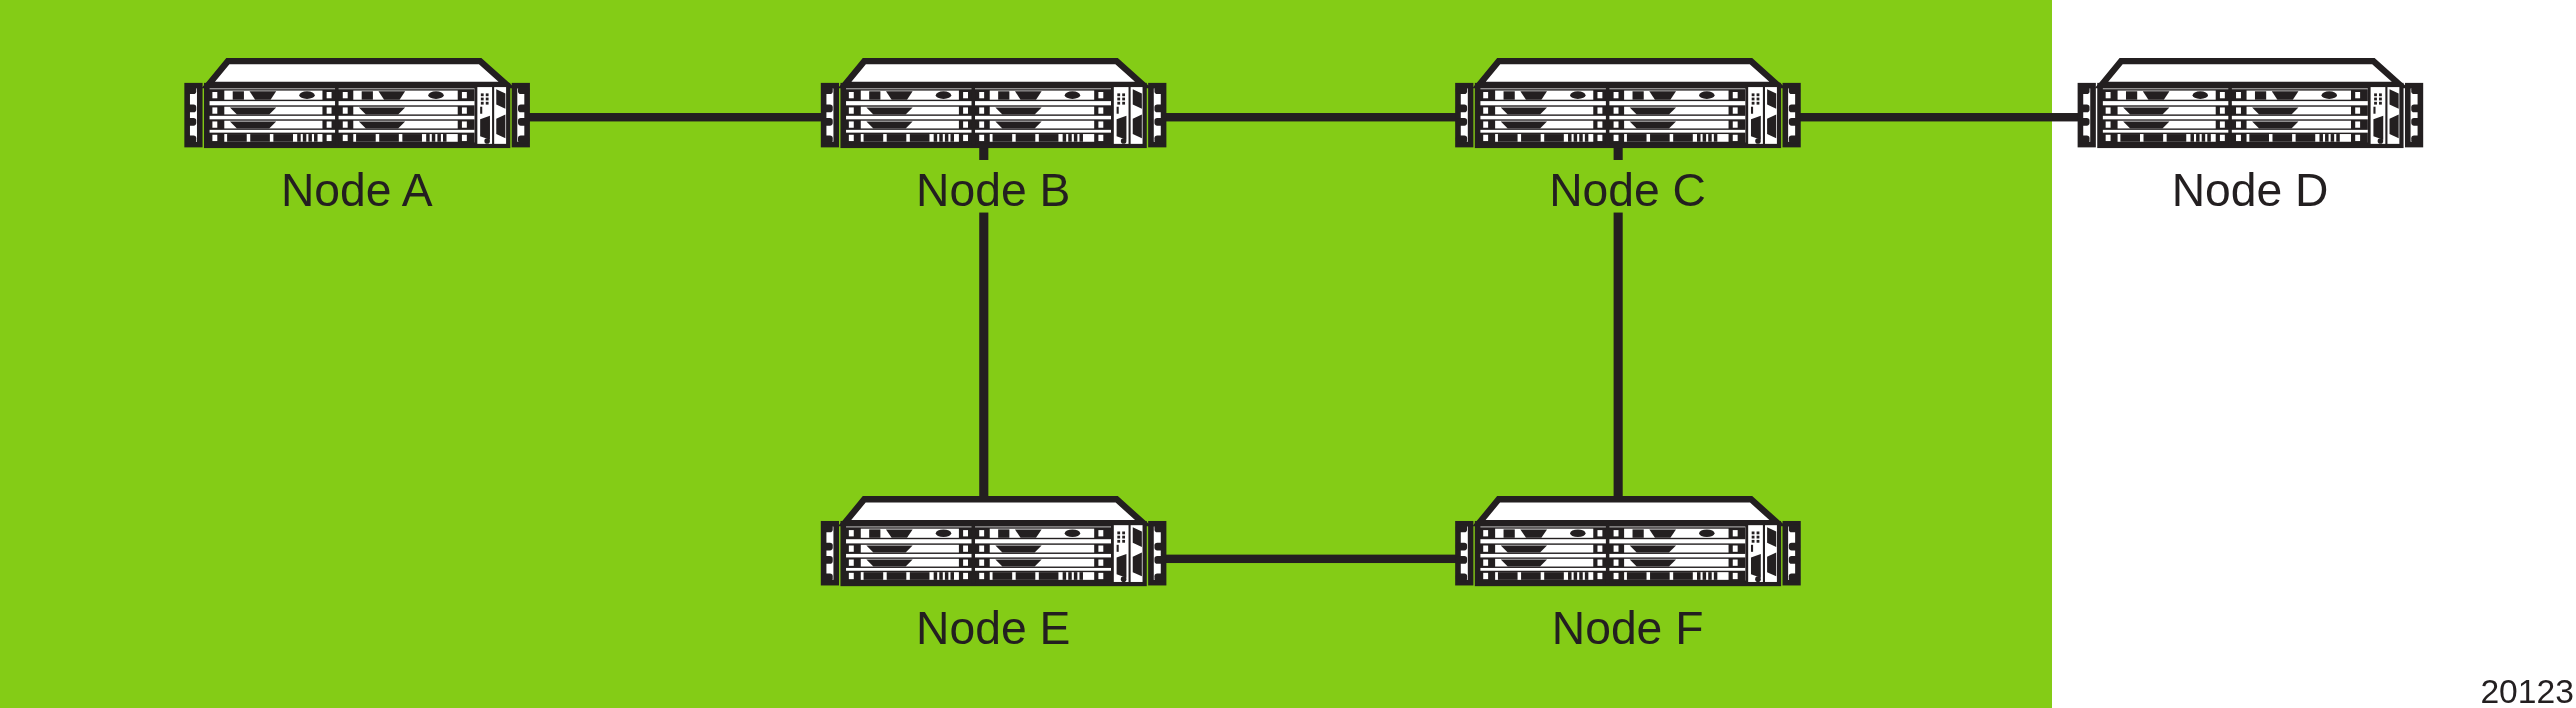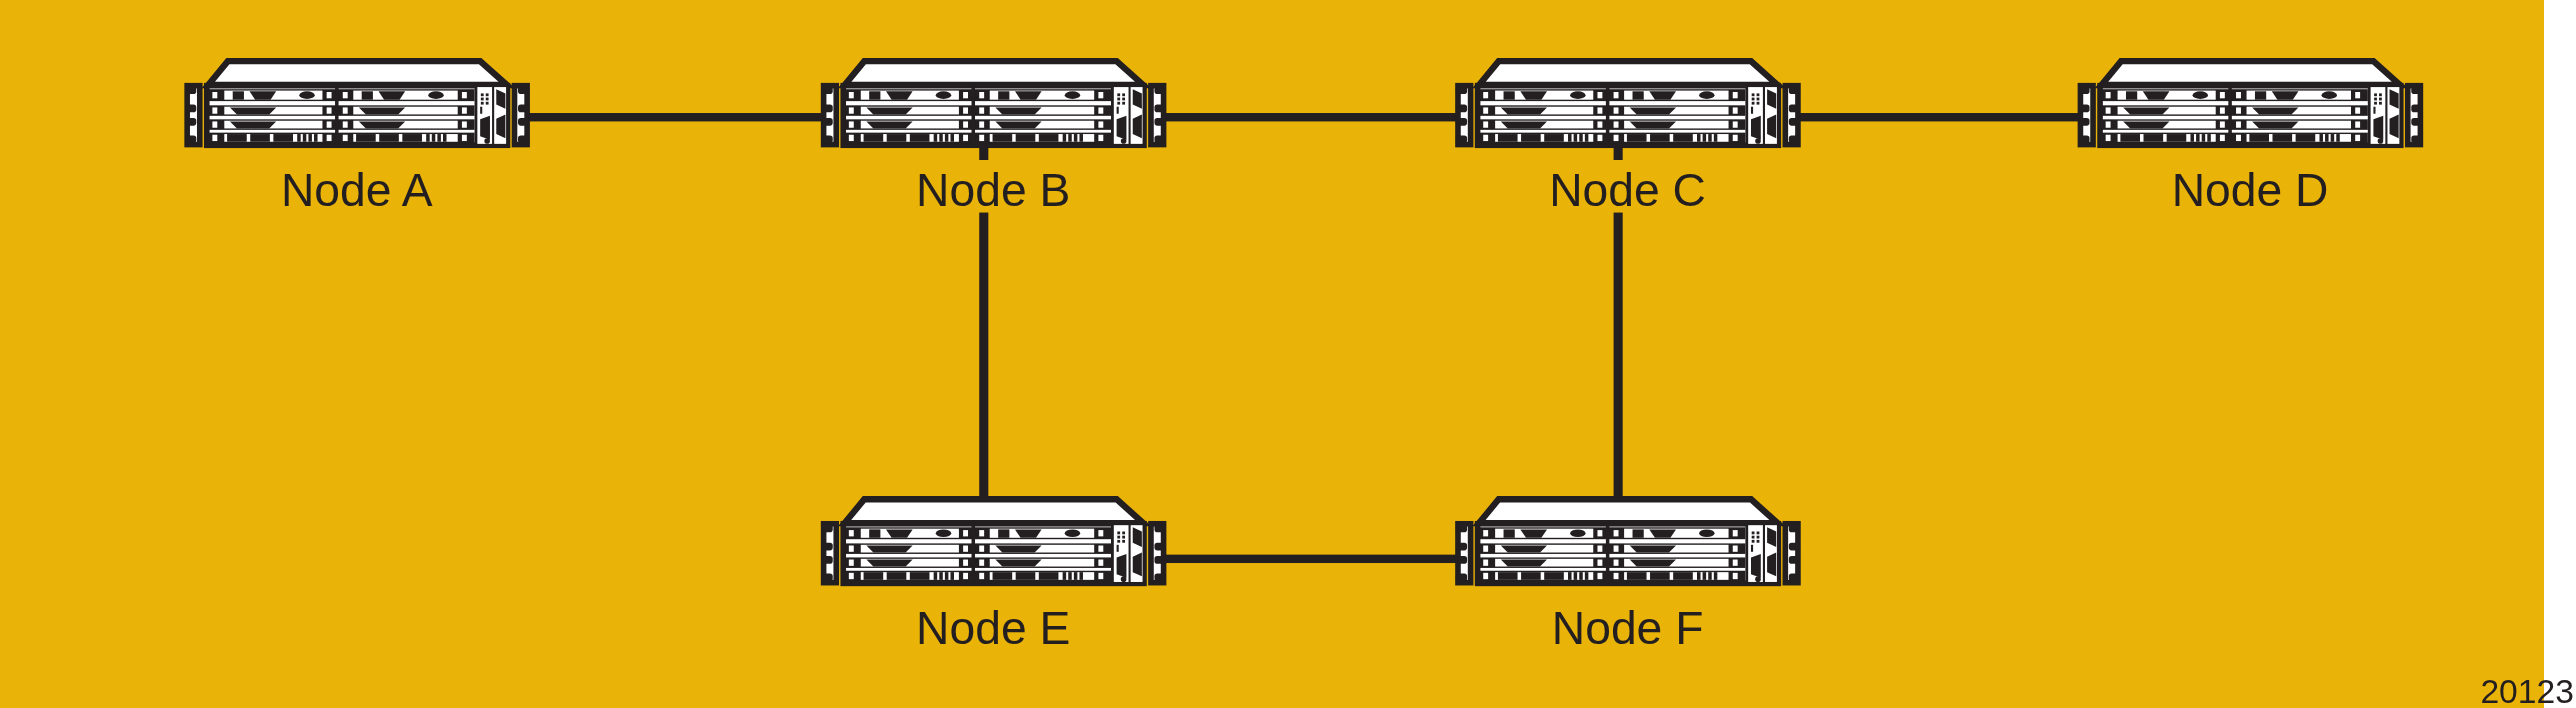"Node A" .canvas { background: #eab308 -> #84cc16; width: 2544px -> 2052px }
